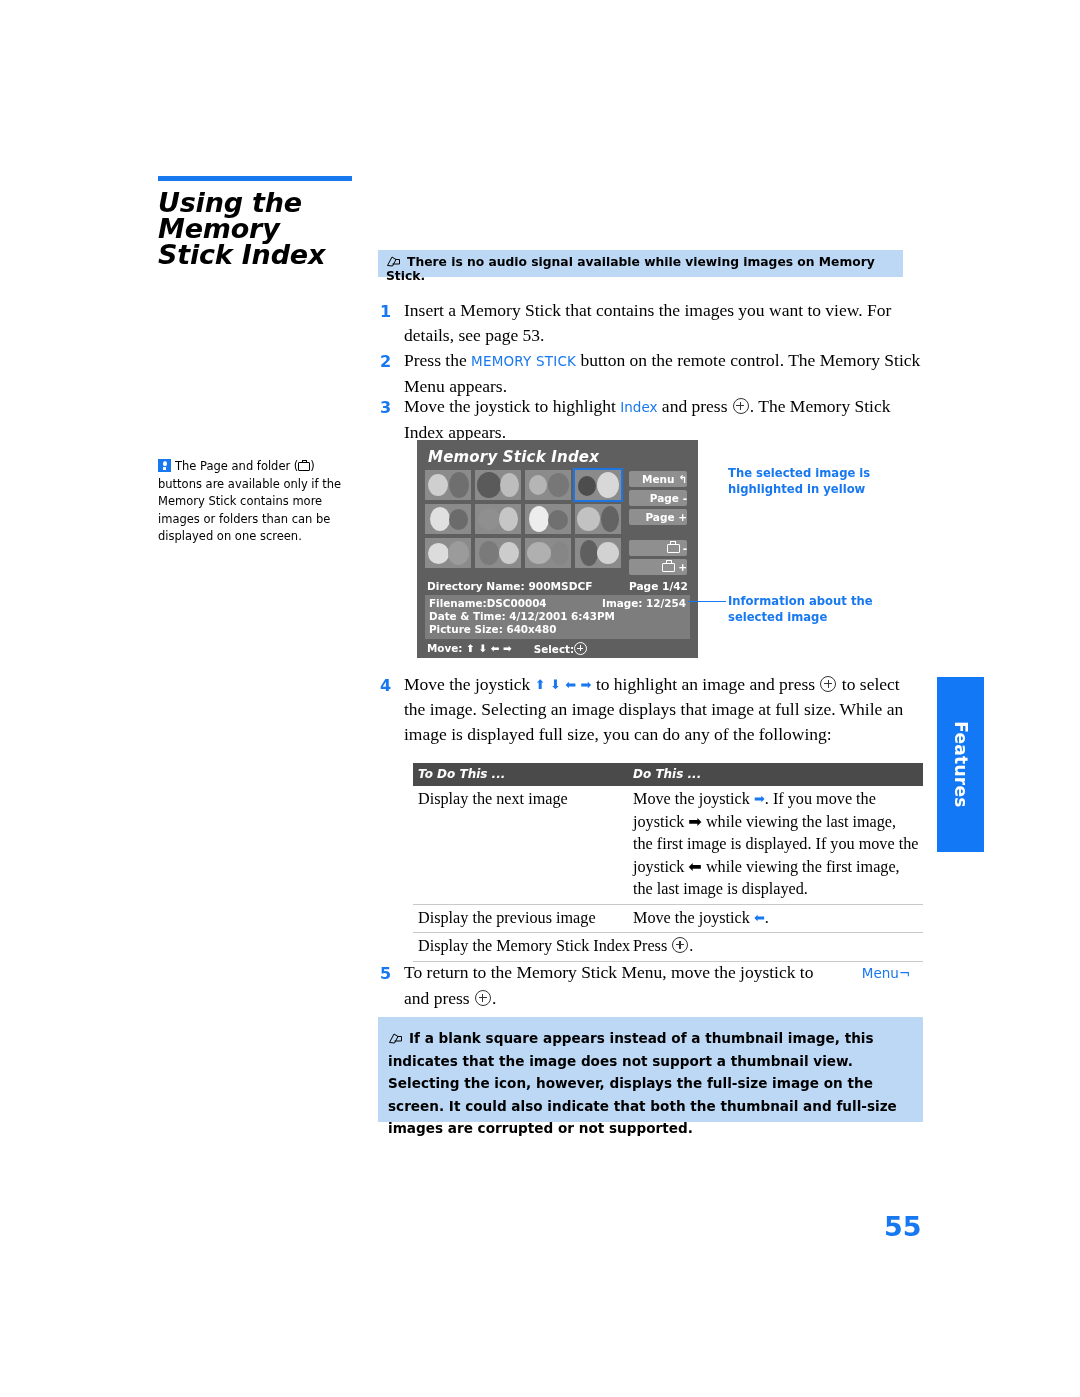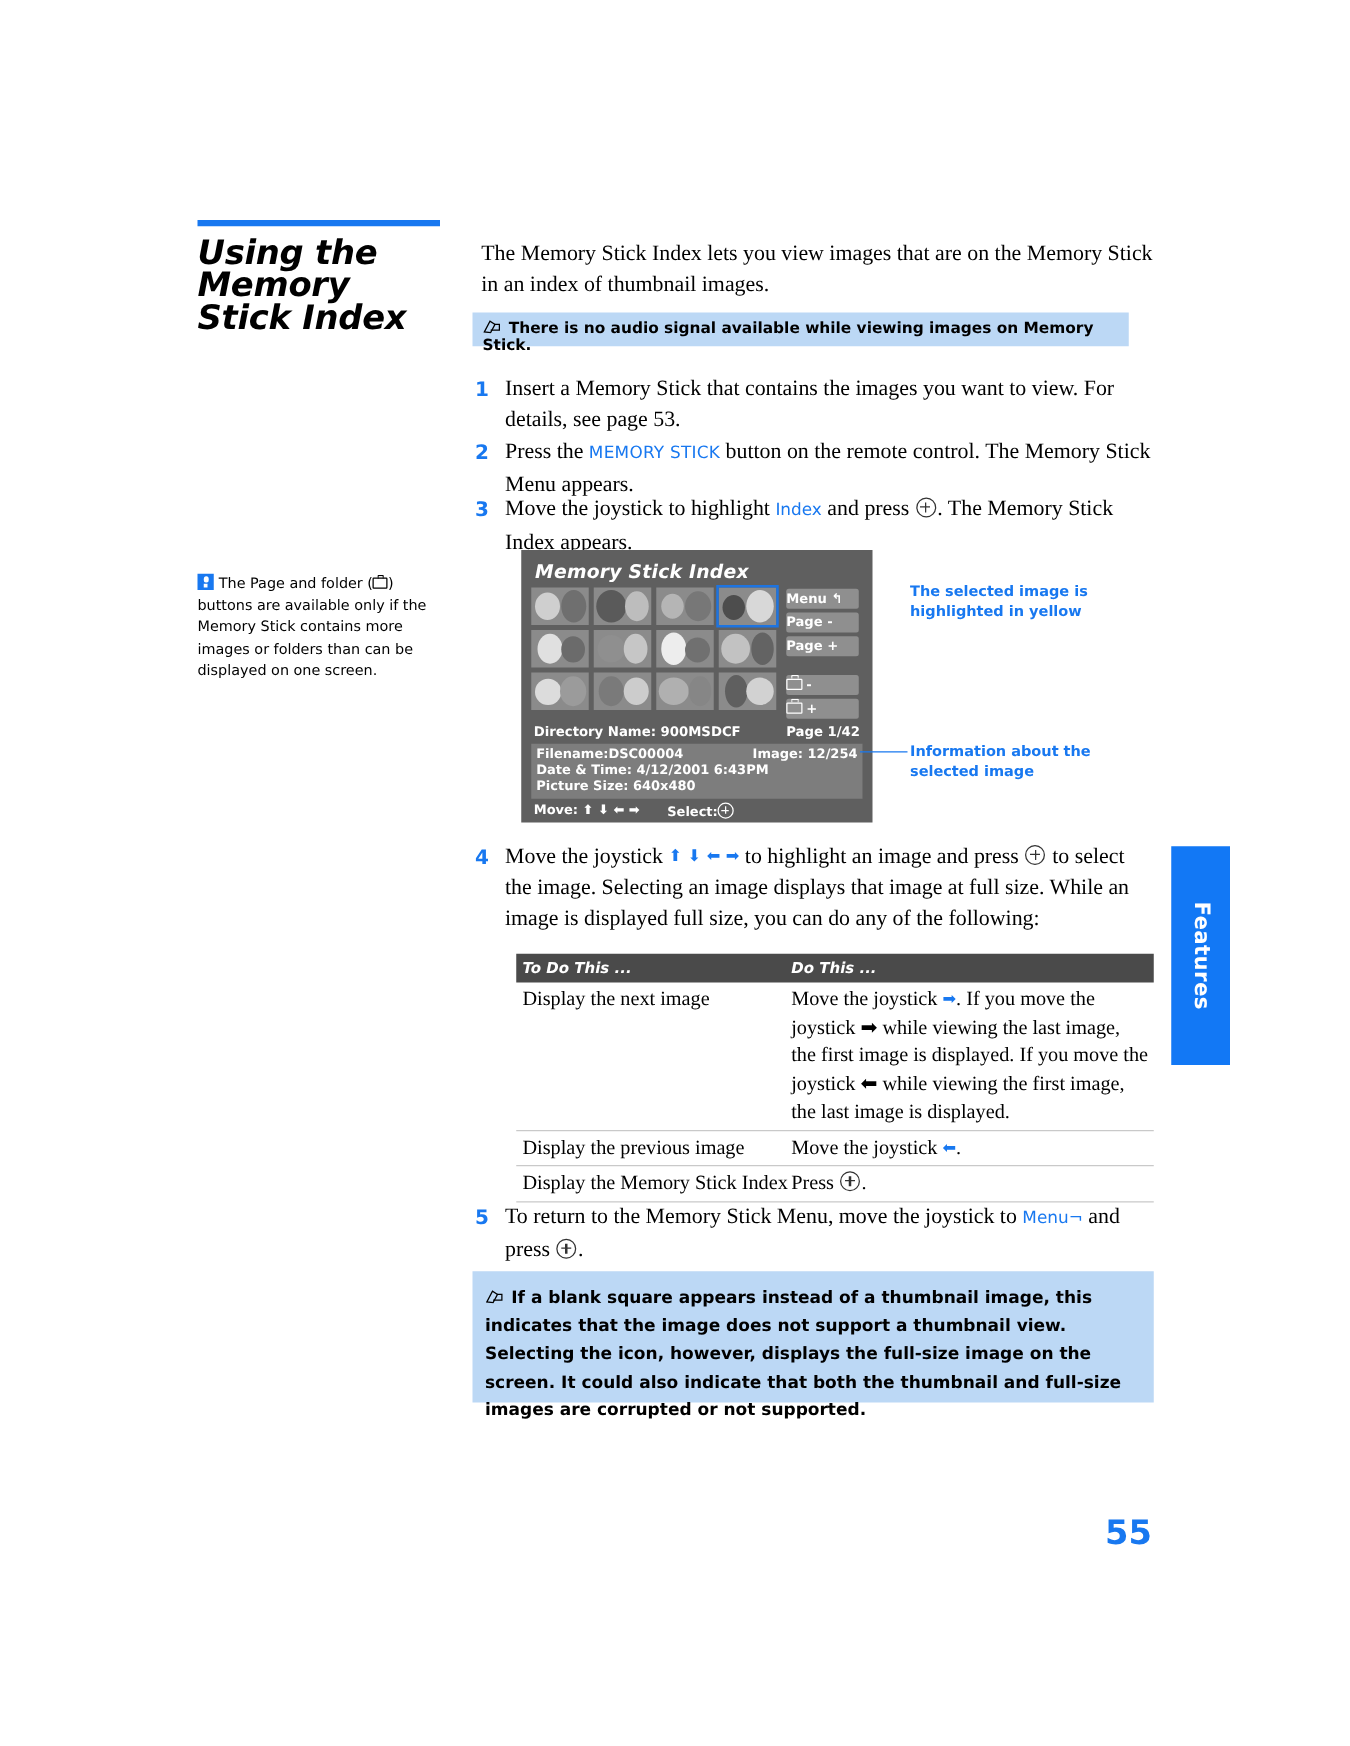"The Memory Stick Index lets" div.intro { html: <div>The Memory Stick Index lets you view images that are on the Memory Stick in an index of thumbnail images.</div> -> none }
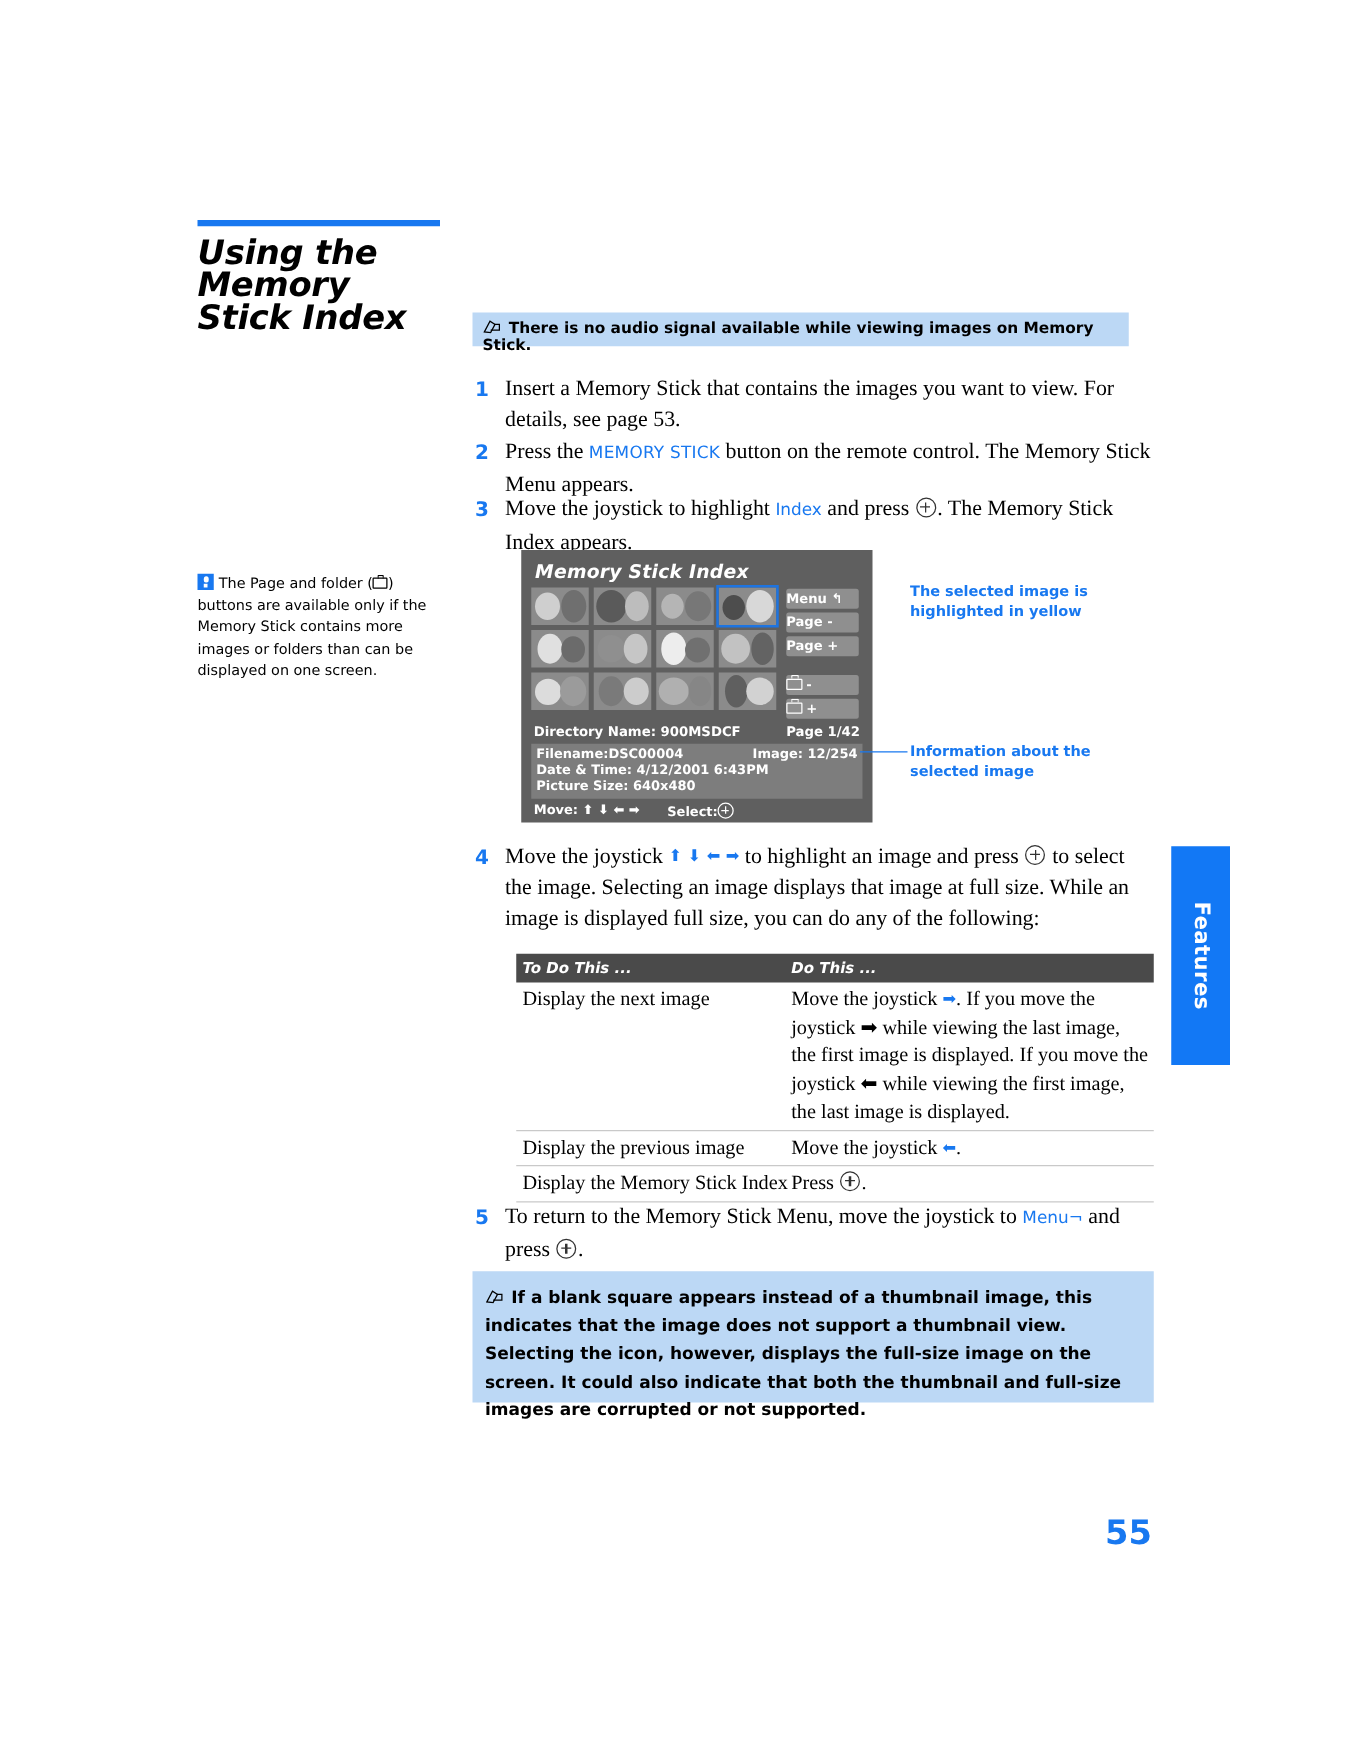"Menu ↰" .scr-btn { text-align: left -> right }
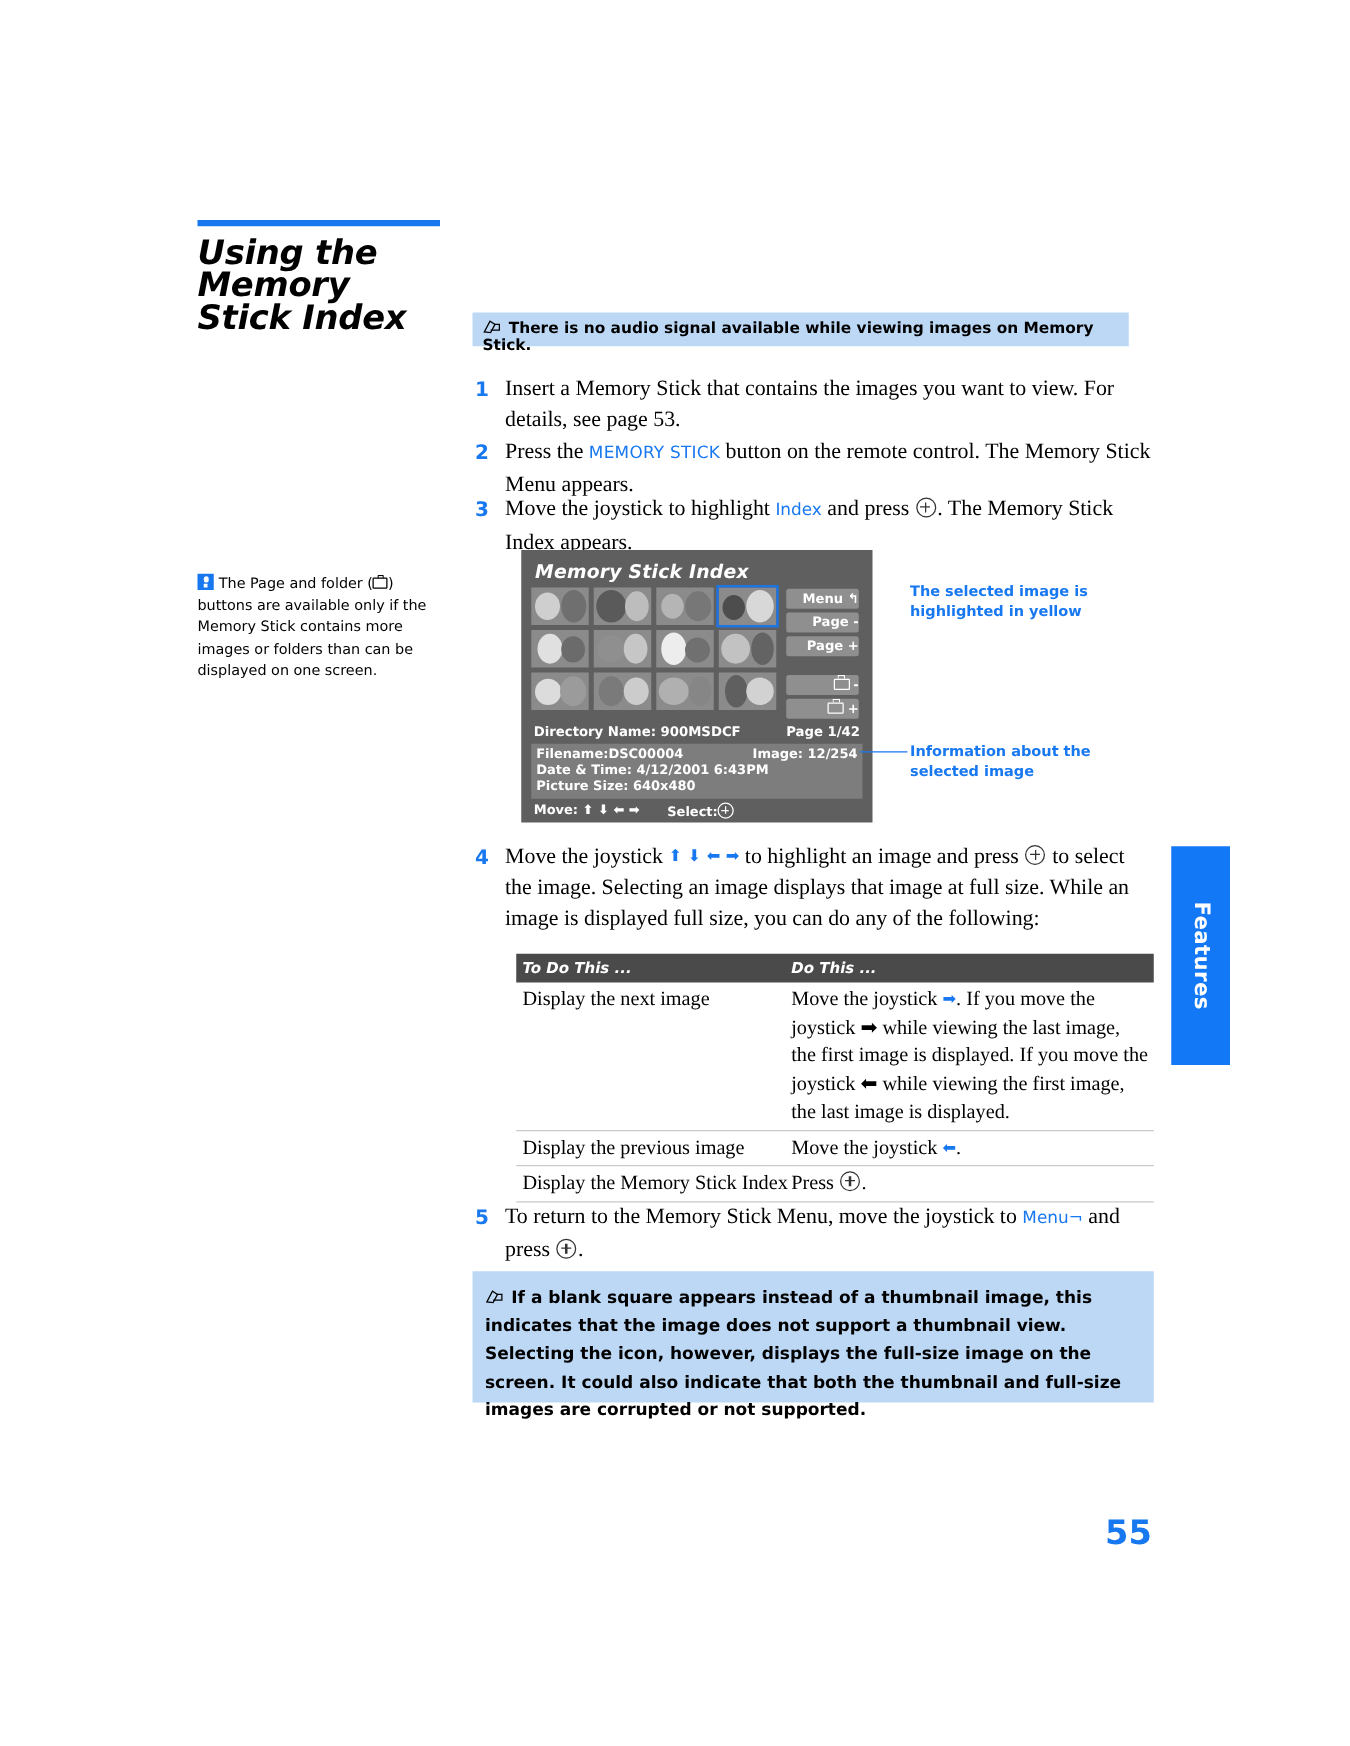"Menu¬" .menu-blue { margin-left: none -> 44px }
